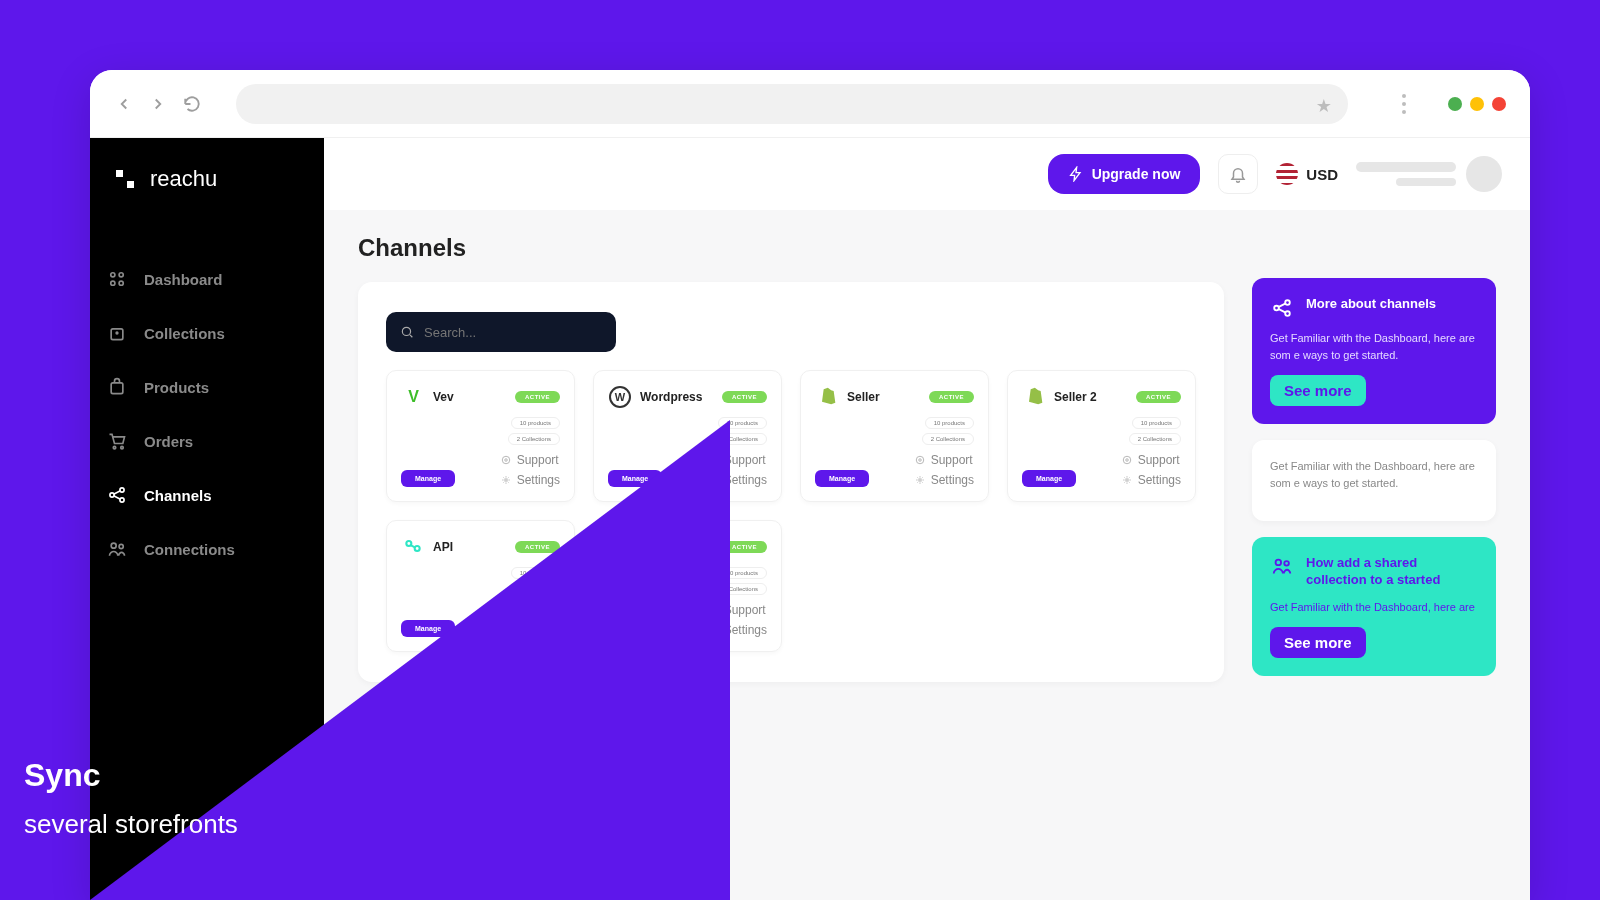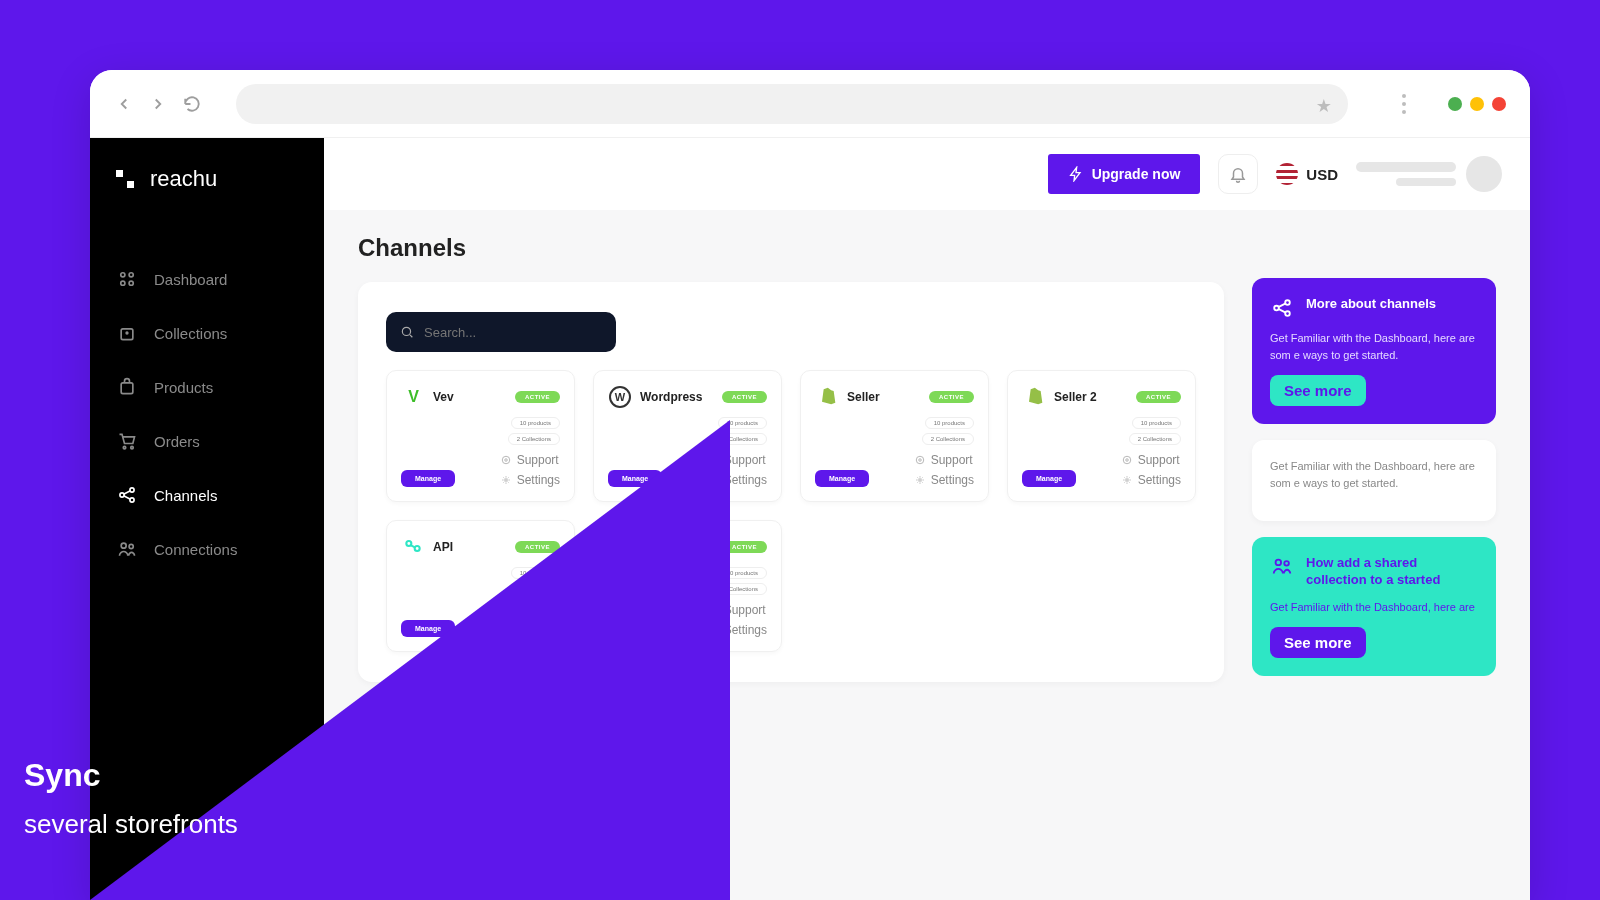"Upgrade now" .upgrade { border-radius: 3px -> 16px }
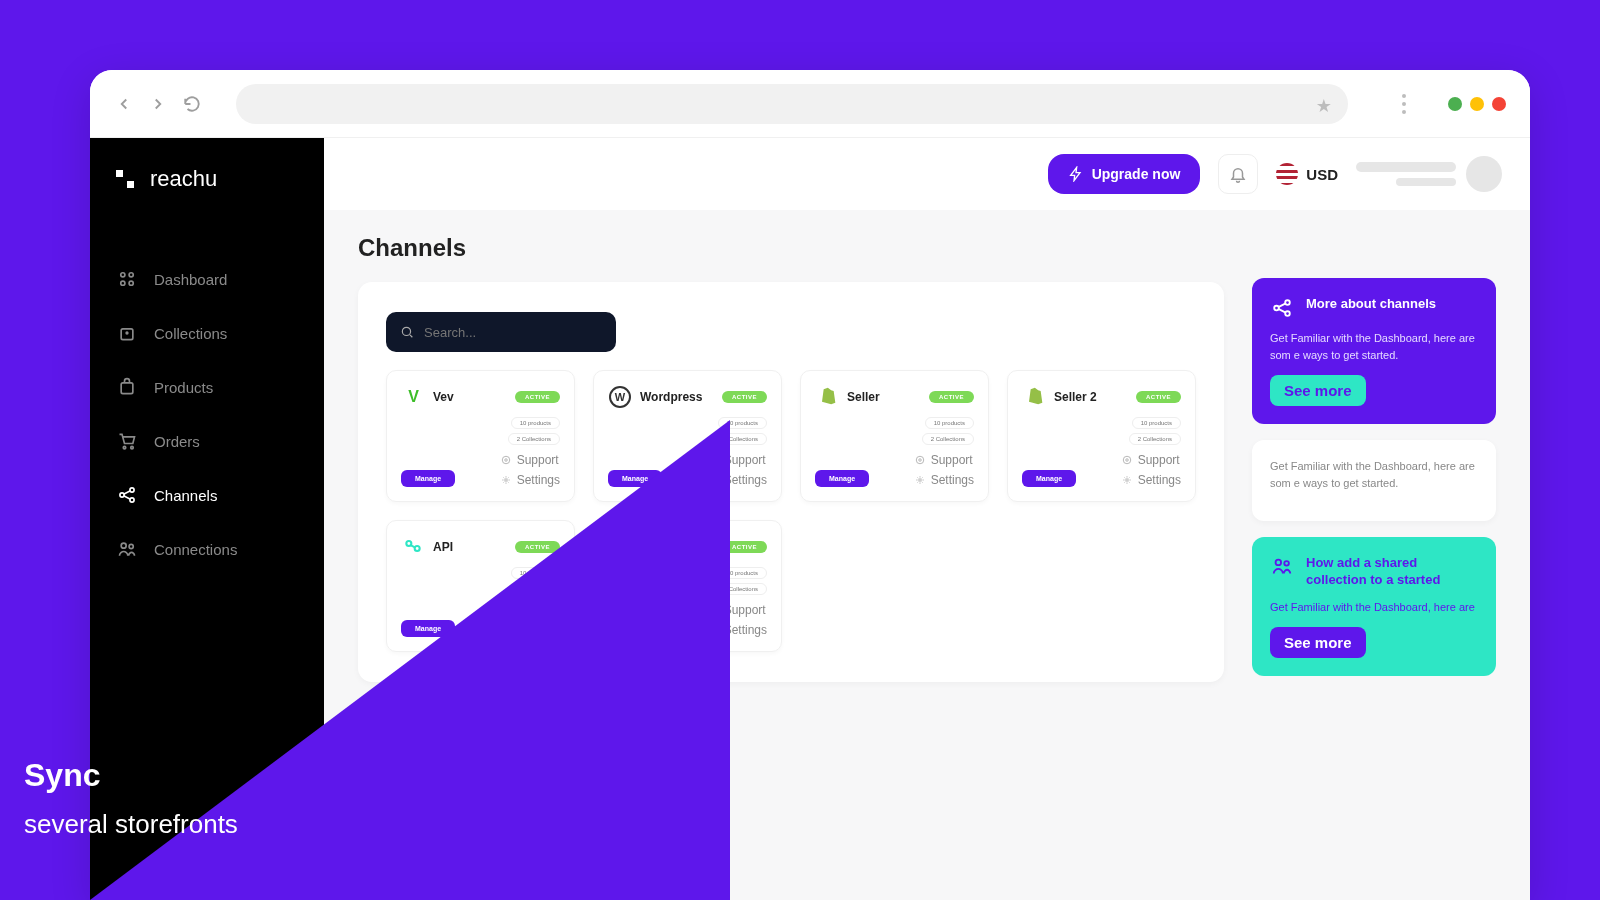"Dashboard" .nav-item { font-weight: 400 -> 700; padding: 16px 26px -> 16px 16px }
